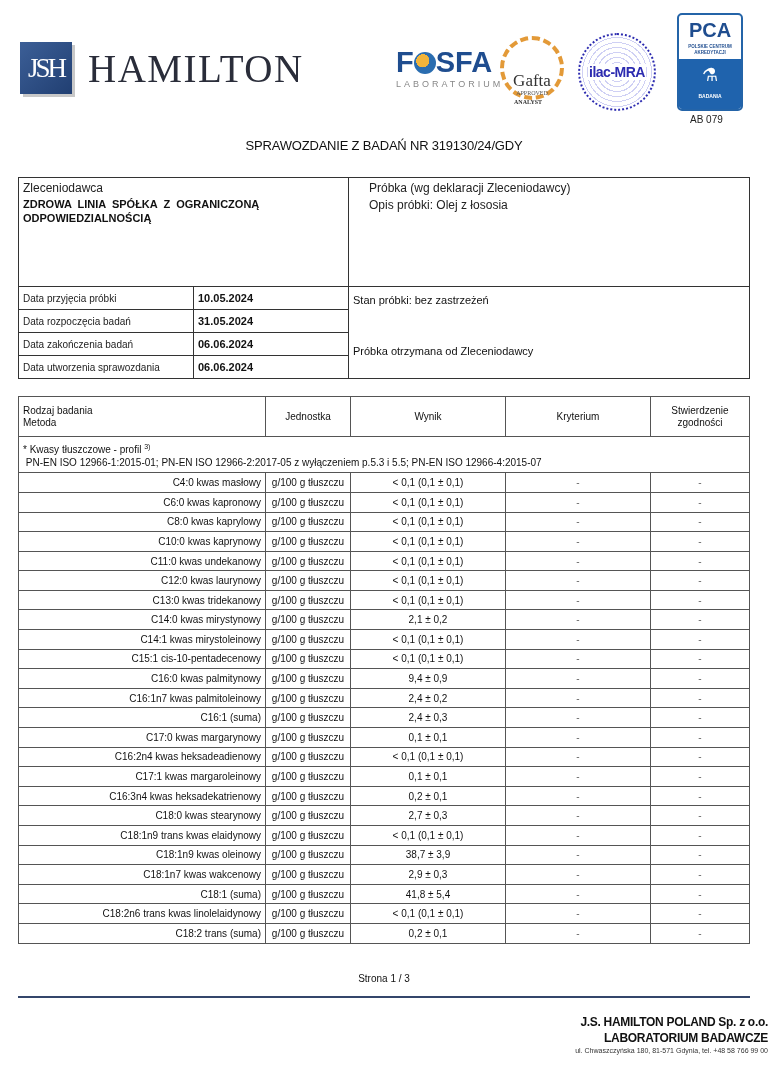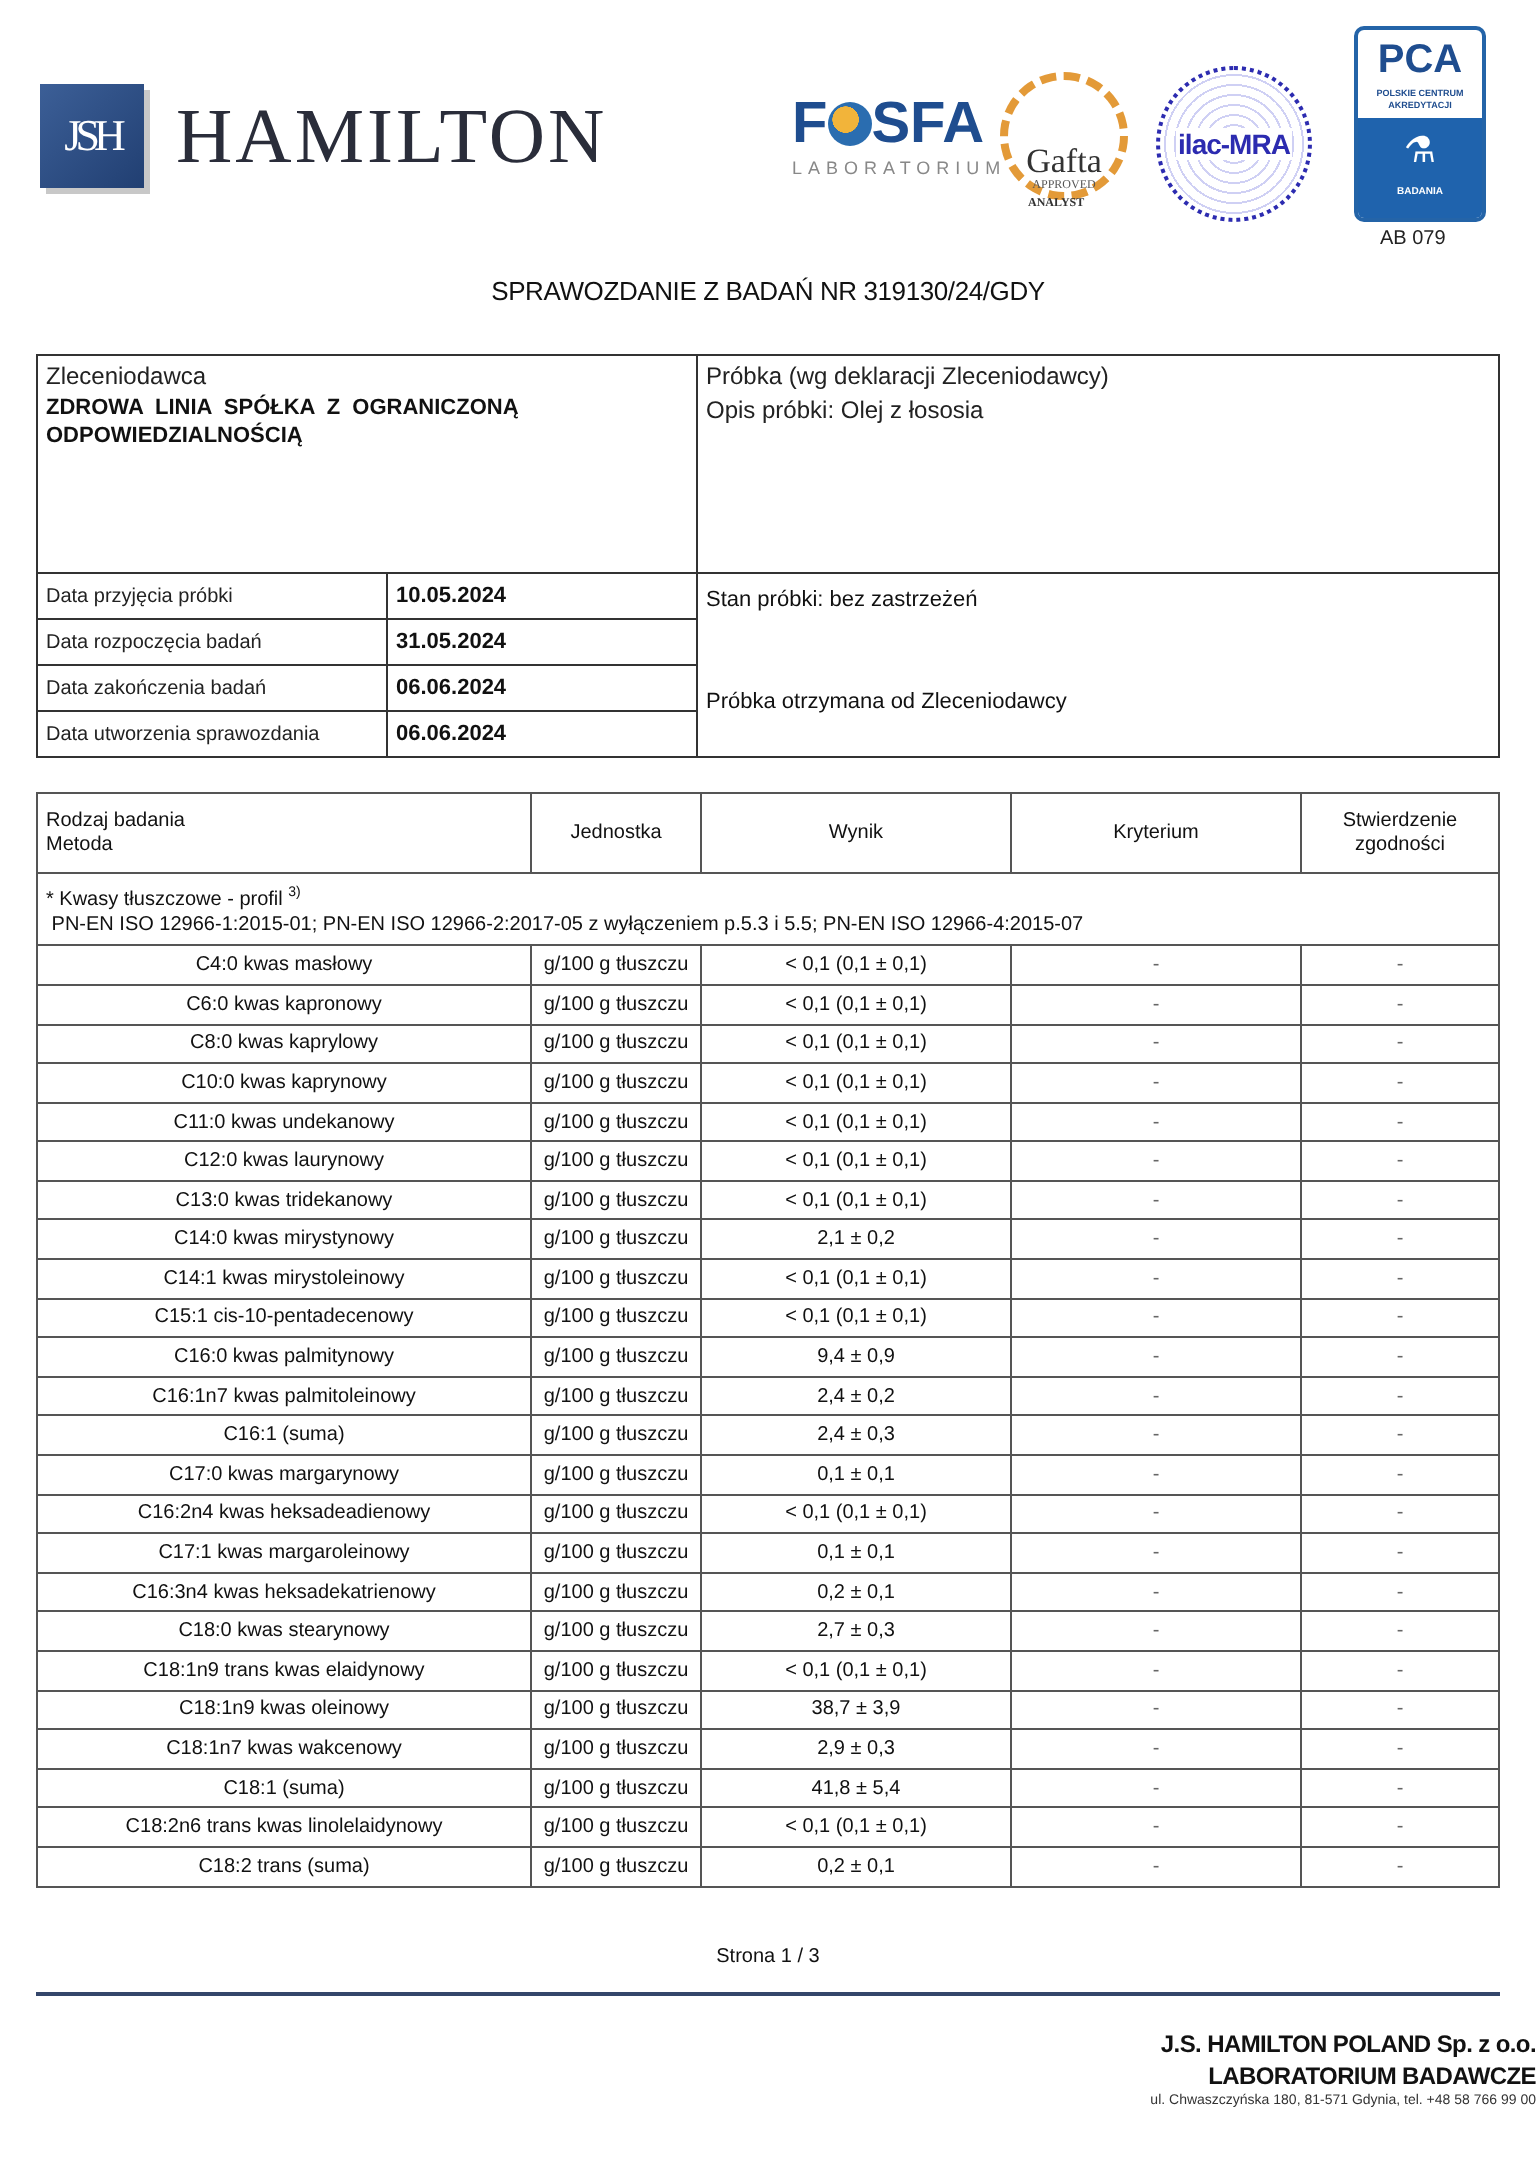"JSH" .jsh-box { font-size: 22px -> 27px }
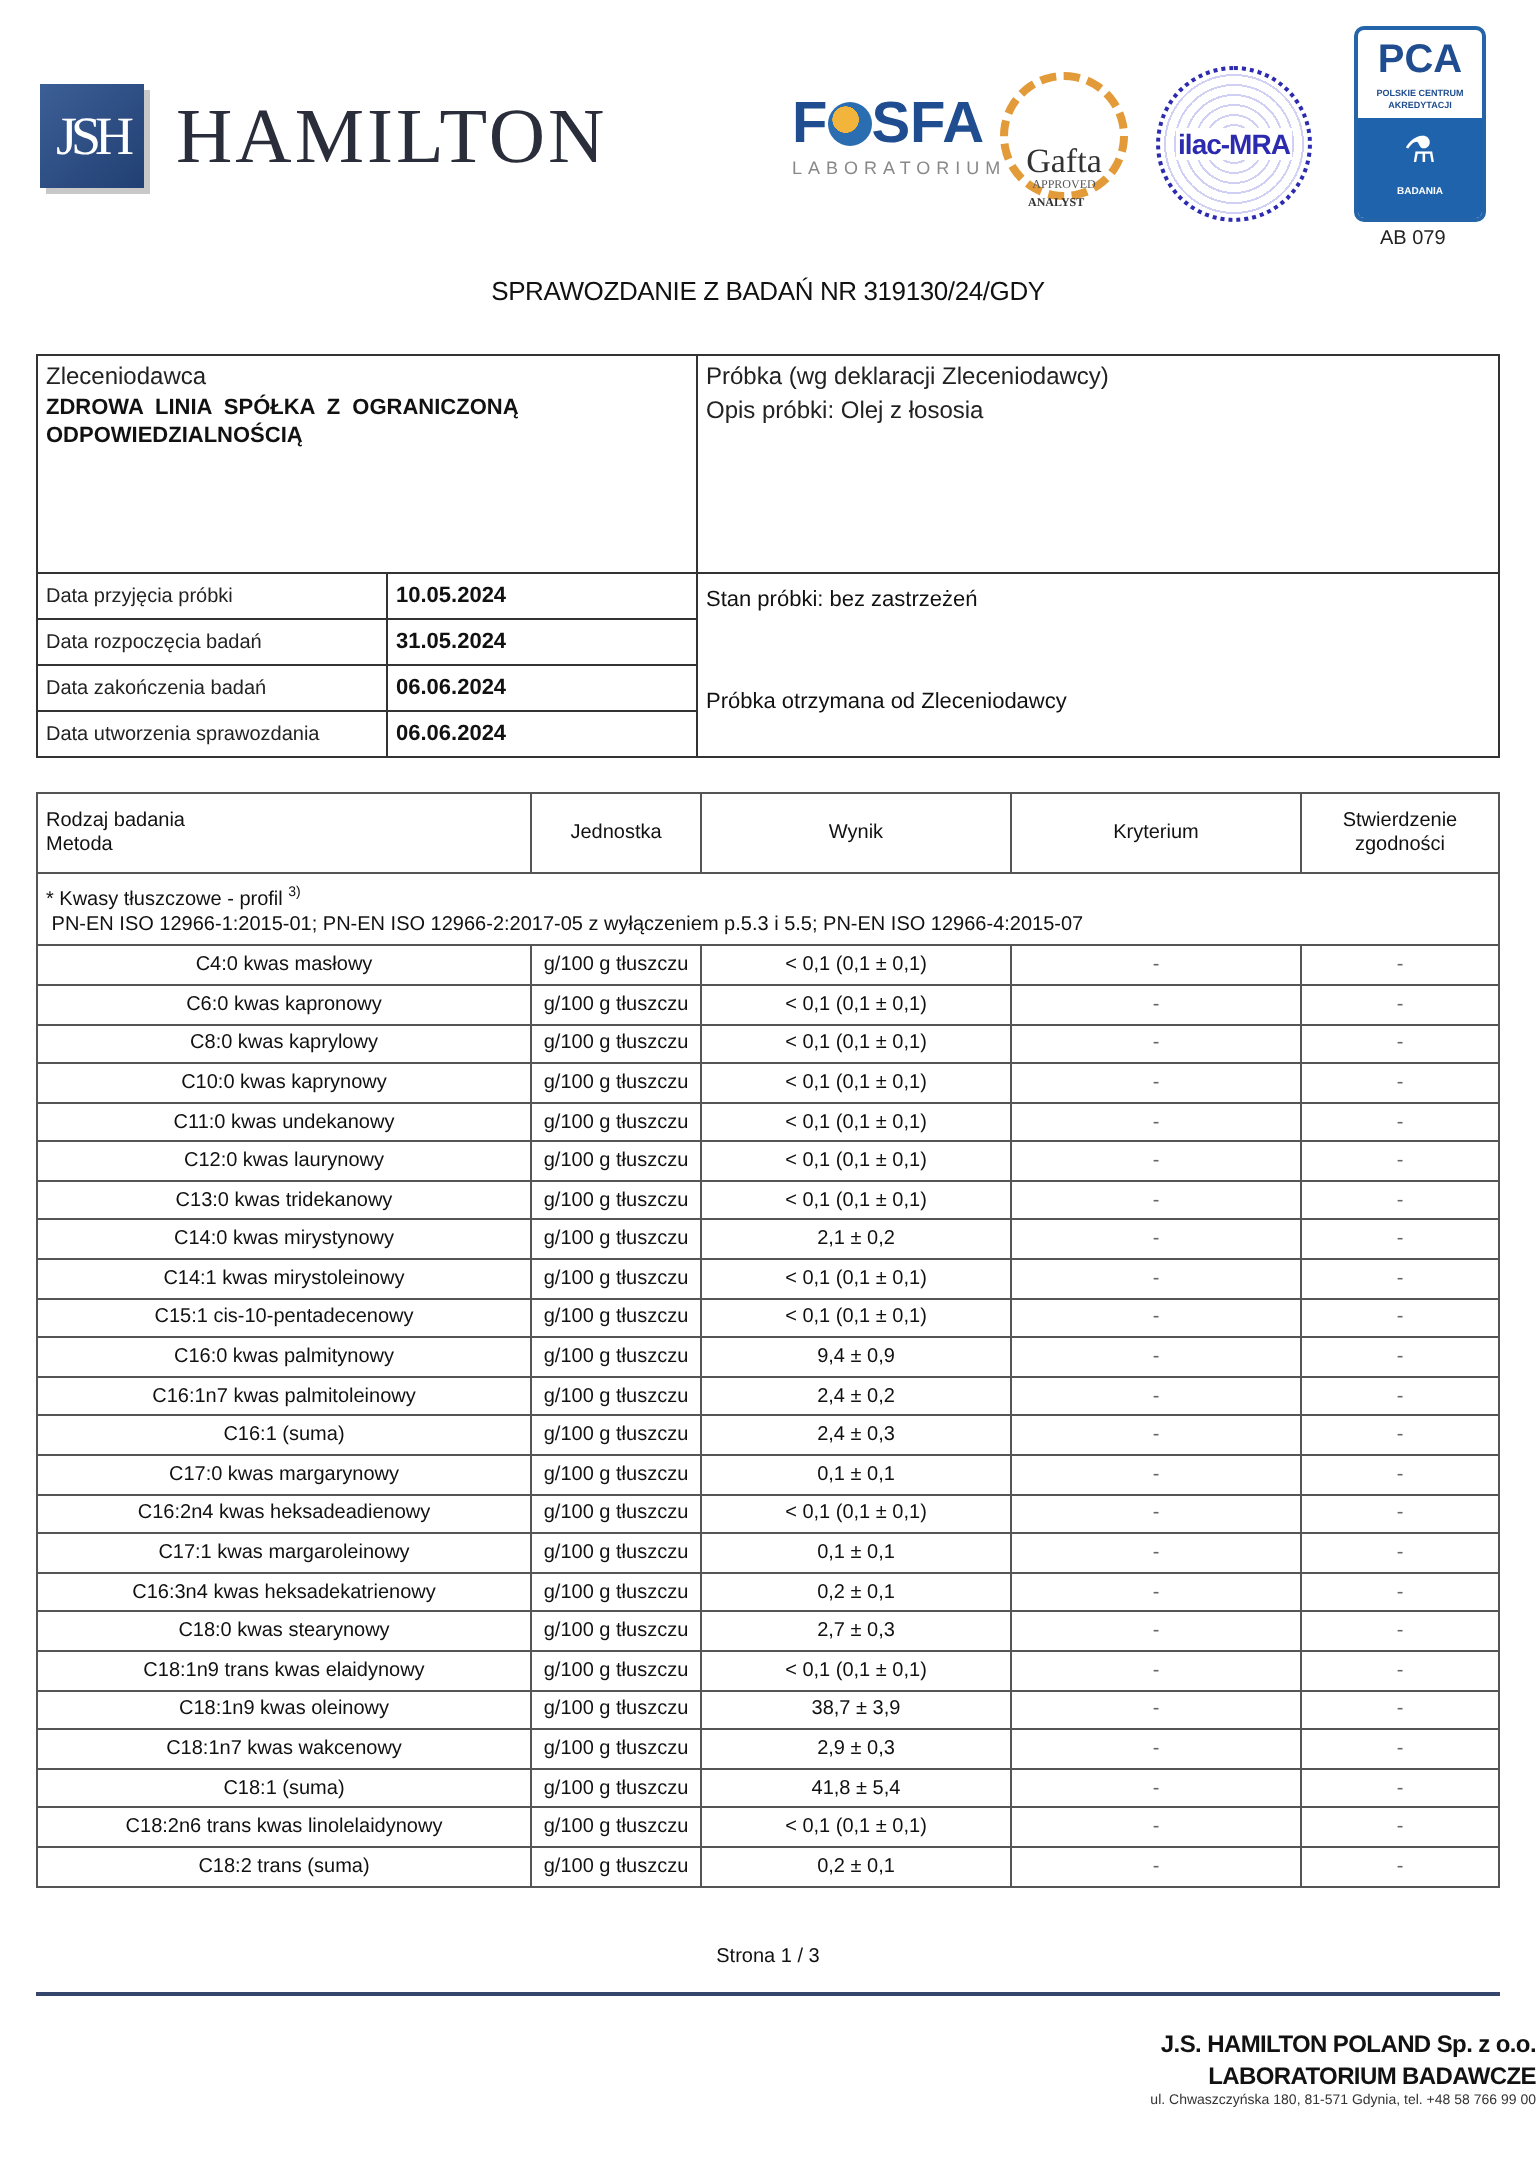"Próbka (wg deklaracji Zleceniodawcy)" .sample-cell { padding: 3px 4px -> 3px 20px }
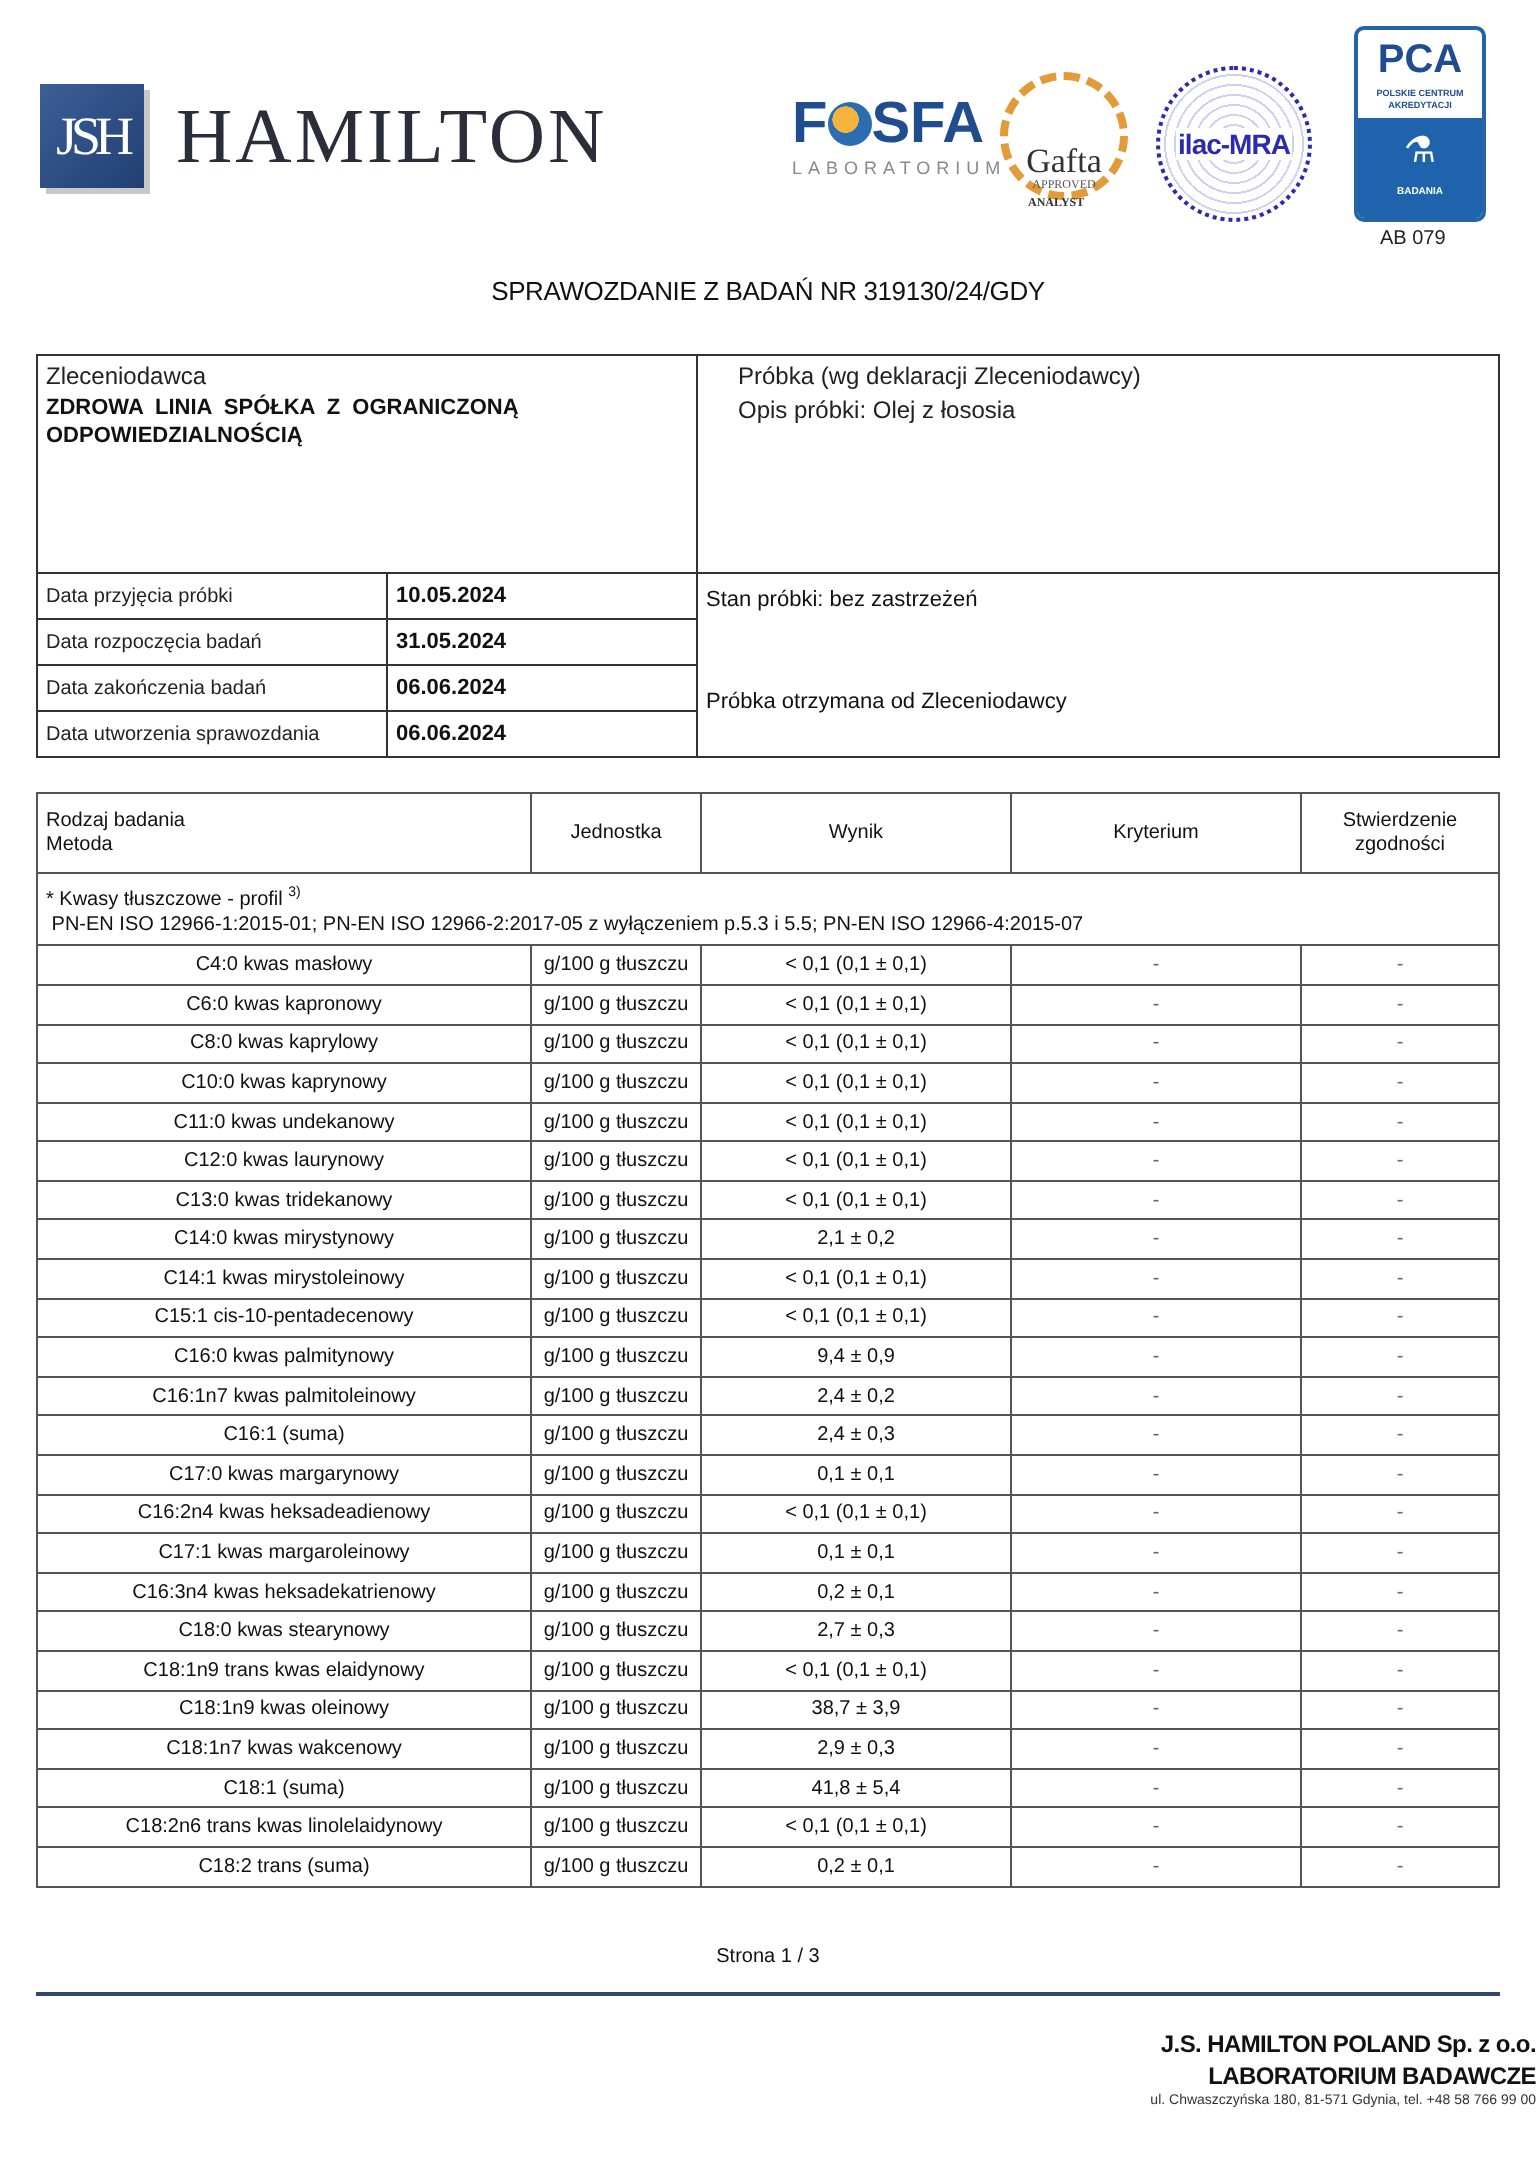"C4:0 kwas masłowy" .c-name { text-align: center -> right }
